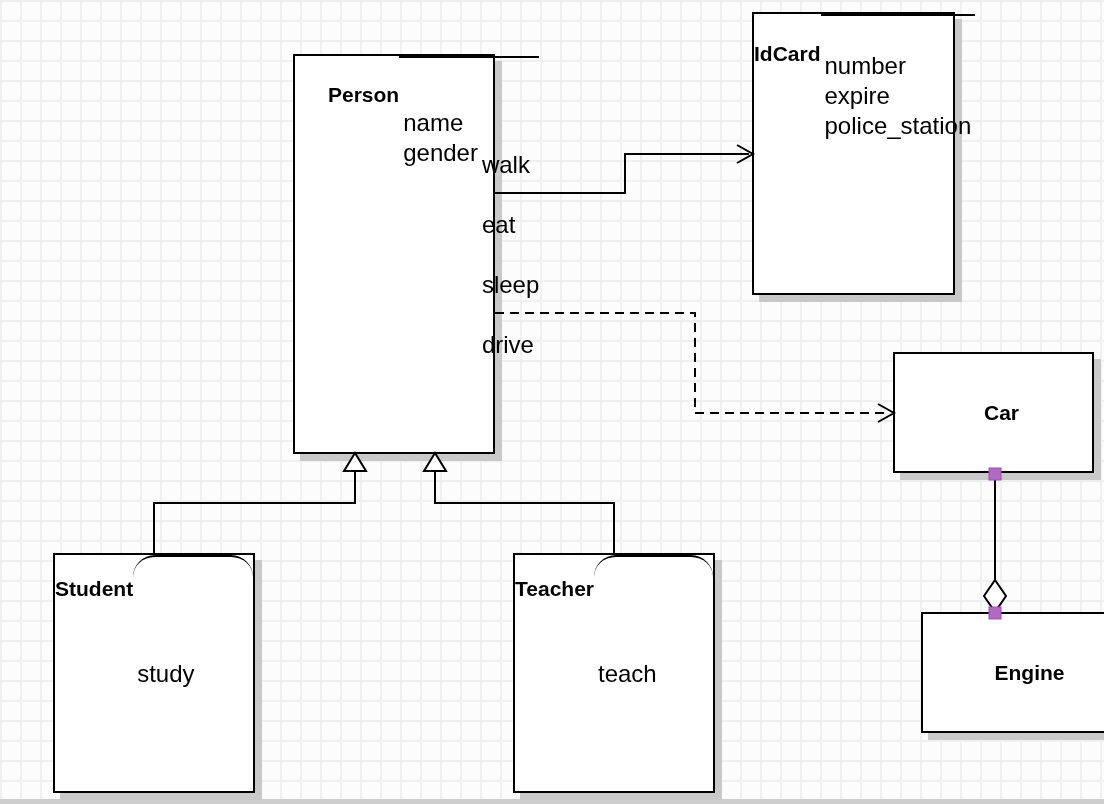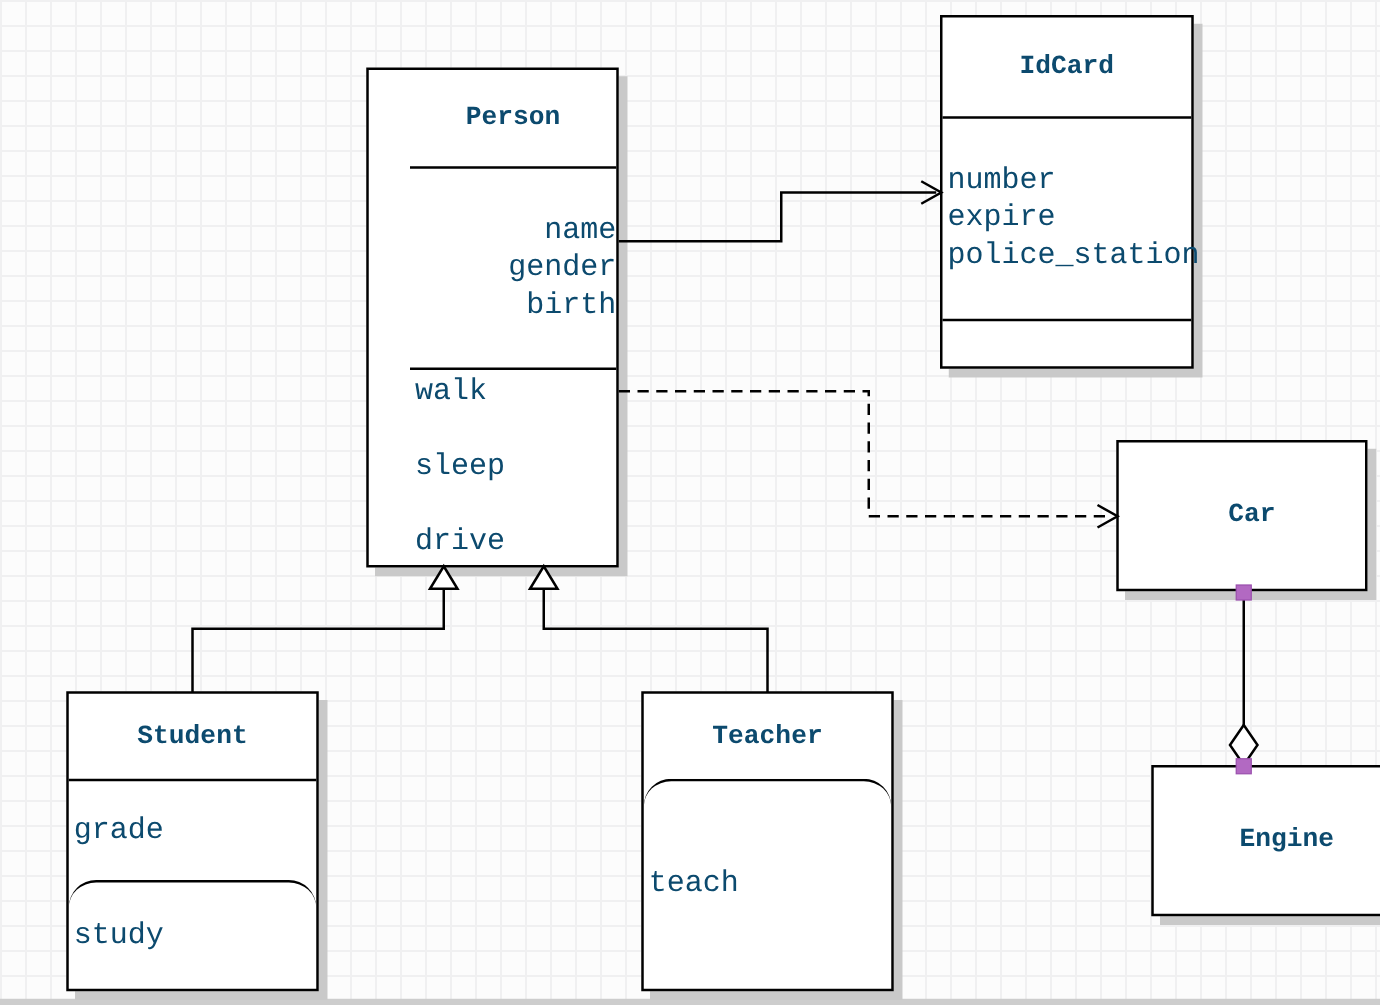"IdCard" .uml-class { color: #0c4a6e -> #000000; flex-direction: column -> row; font-family: Liberation Mono, monospace -> none }
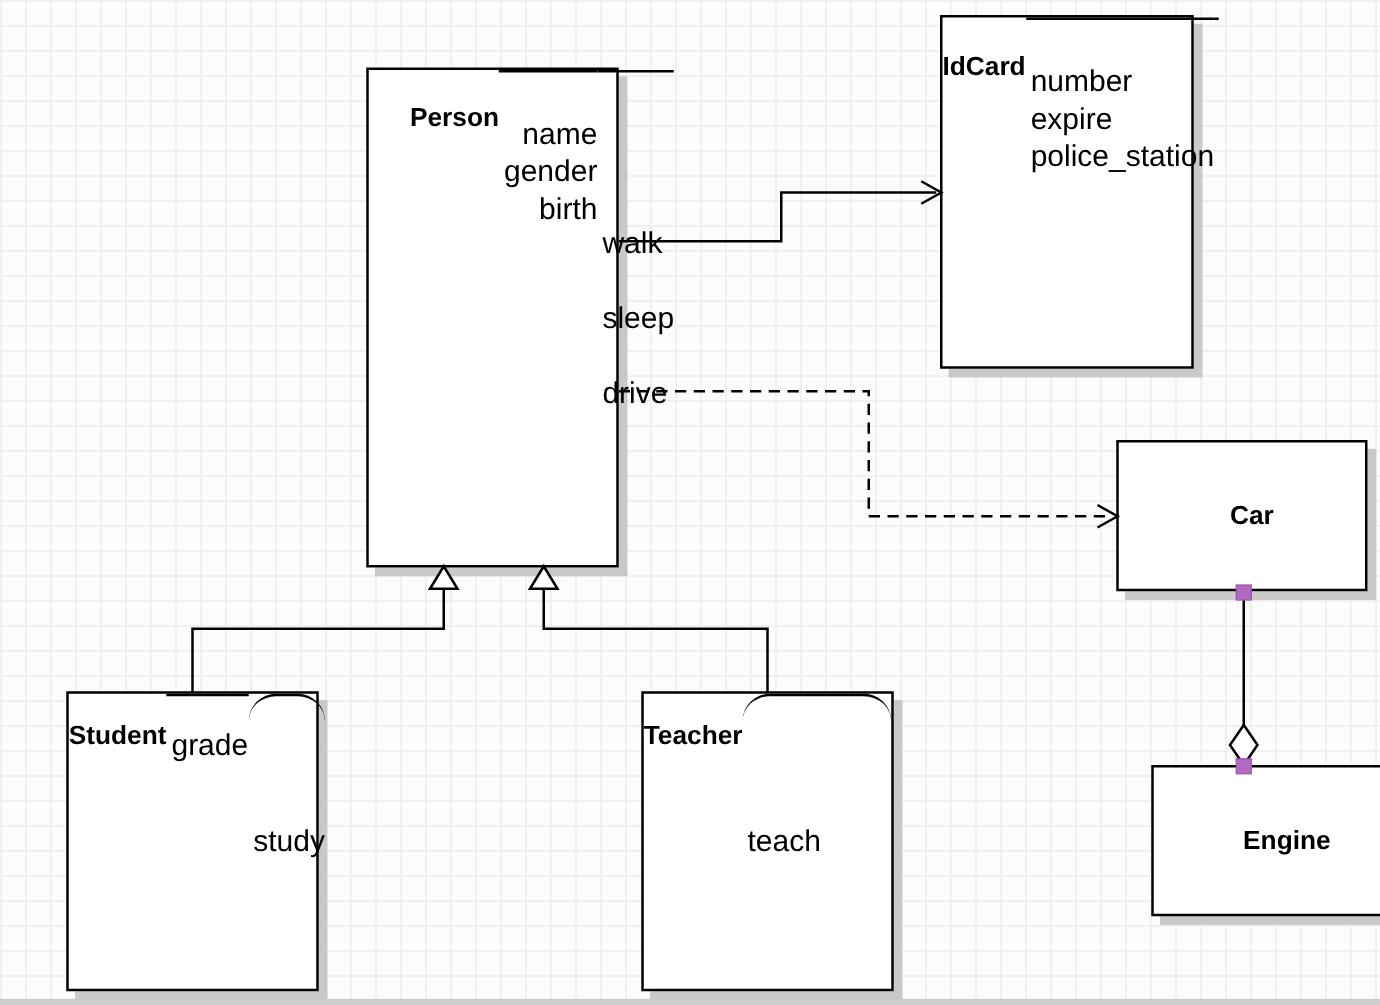"name" .person .sec-attrs { text-align: right -> none }
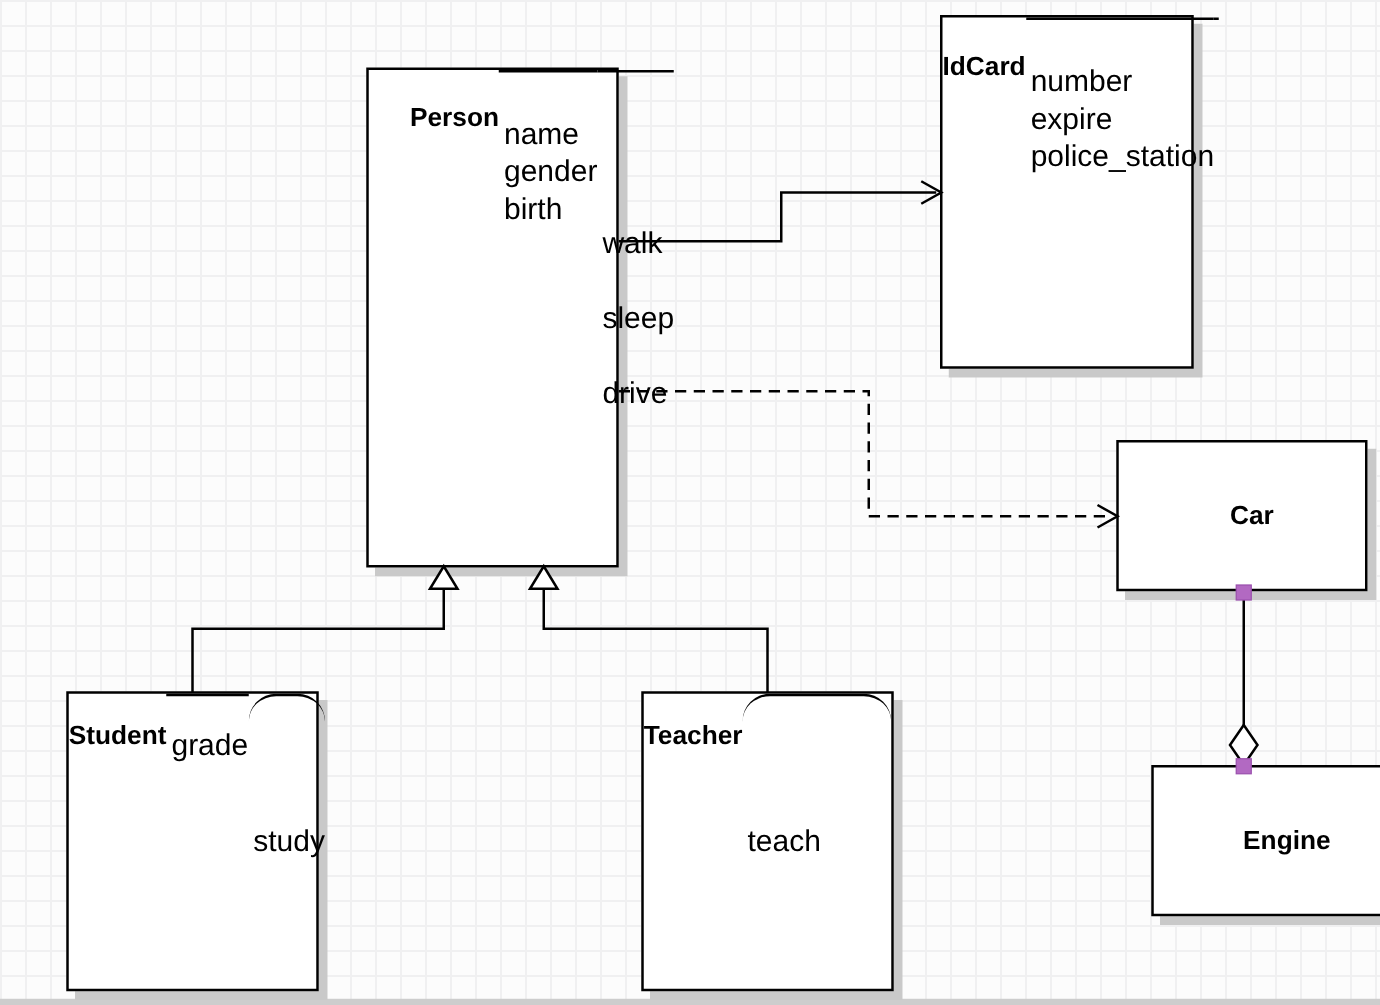"birth" div { html: <div>birth</div> -> none }
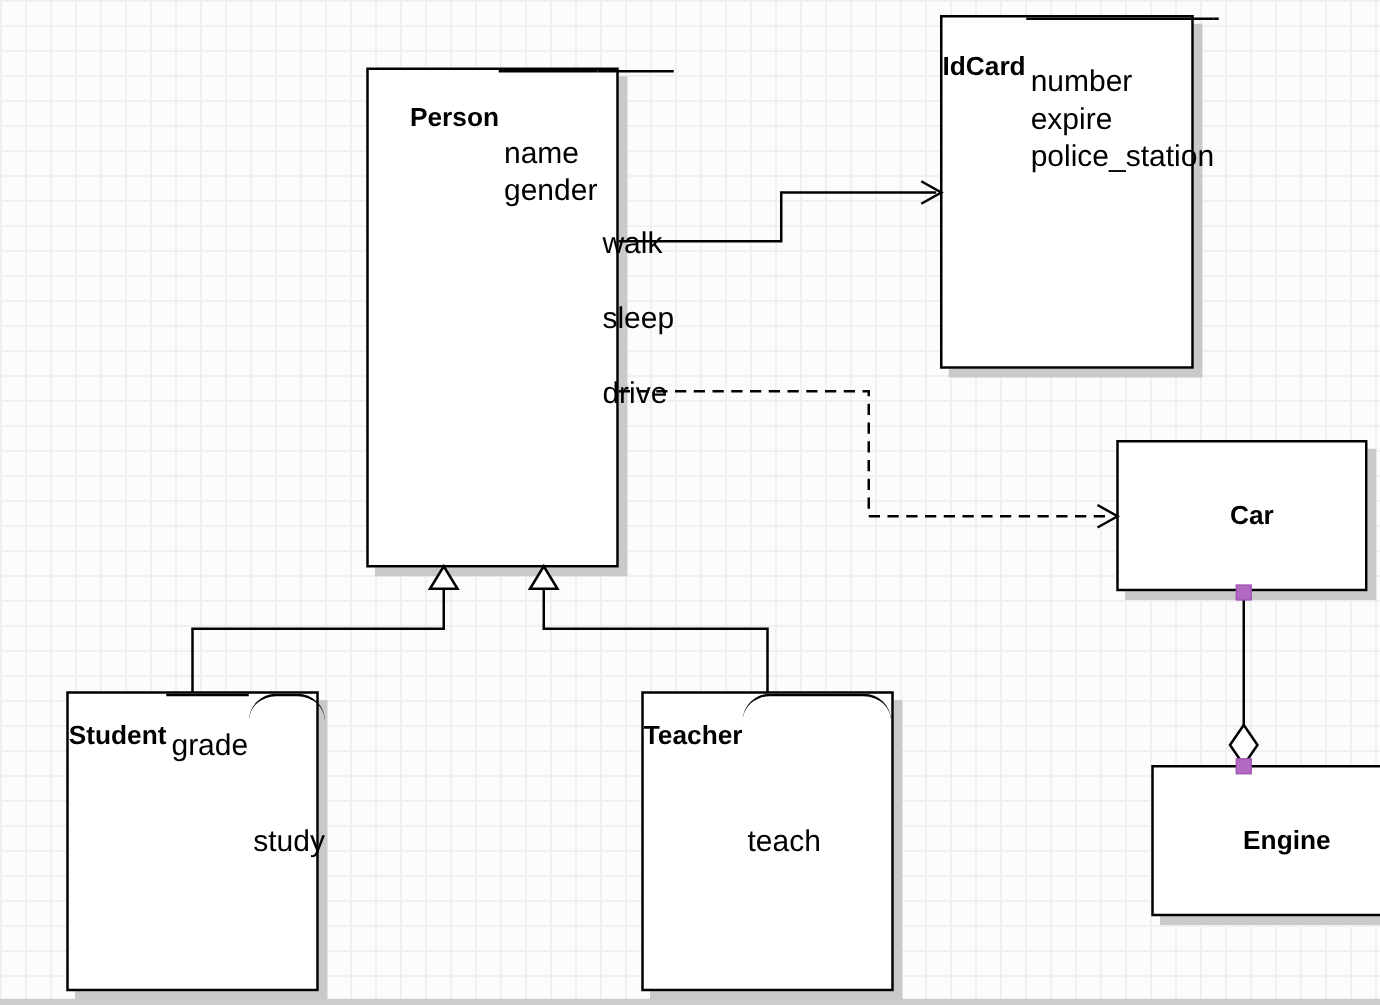"eat" div { html: none -> <div>eat</div> }
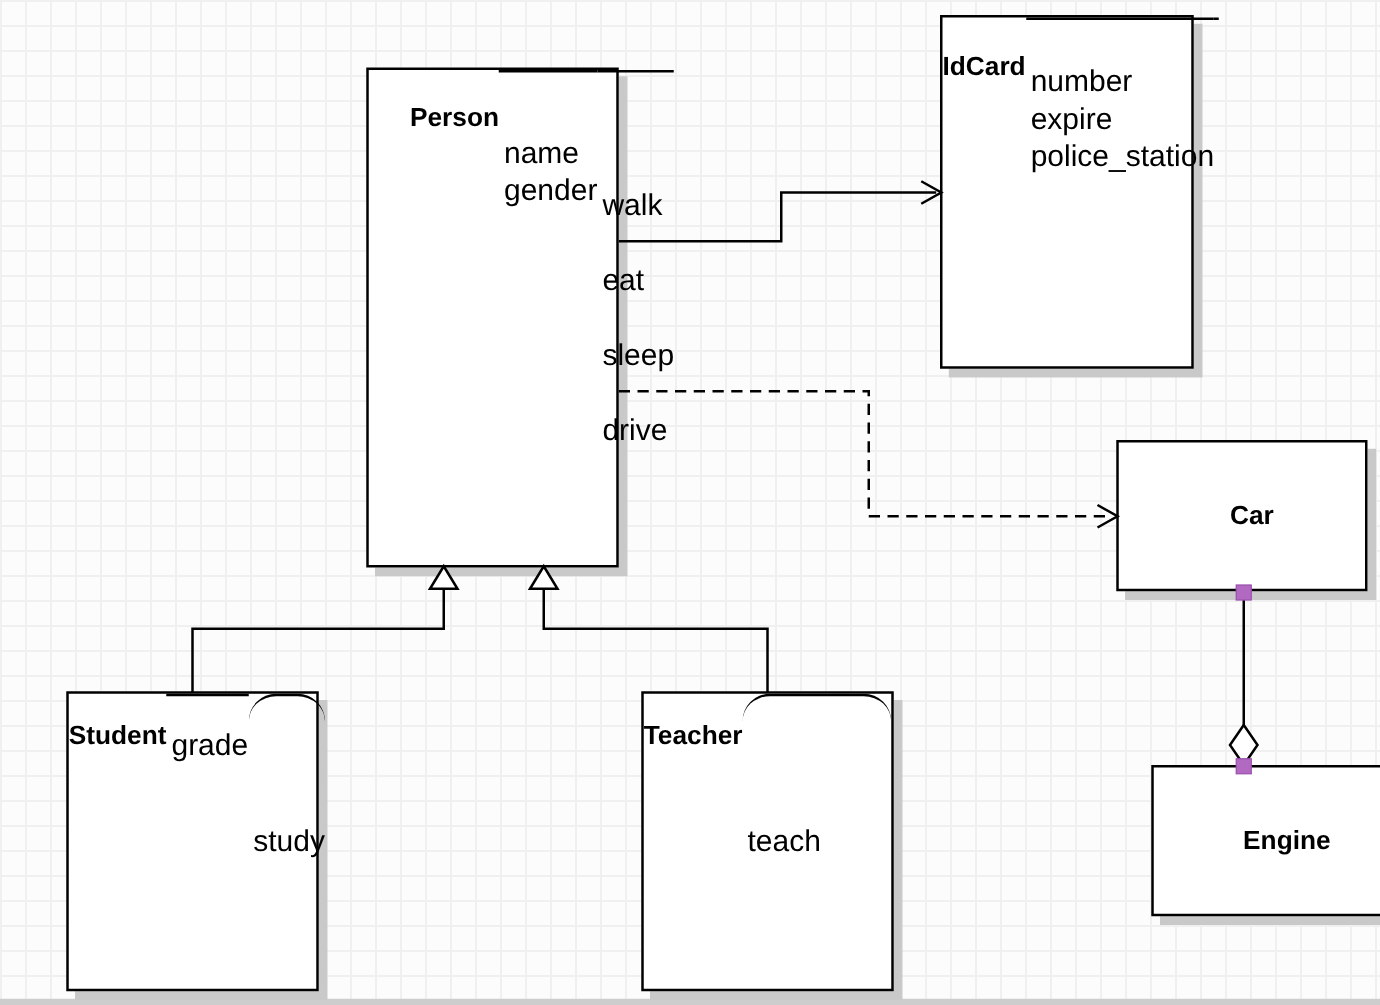"grade" div.cls-section { html: <div> <div>grade</div> </div> -> none }
